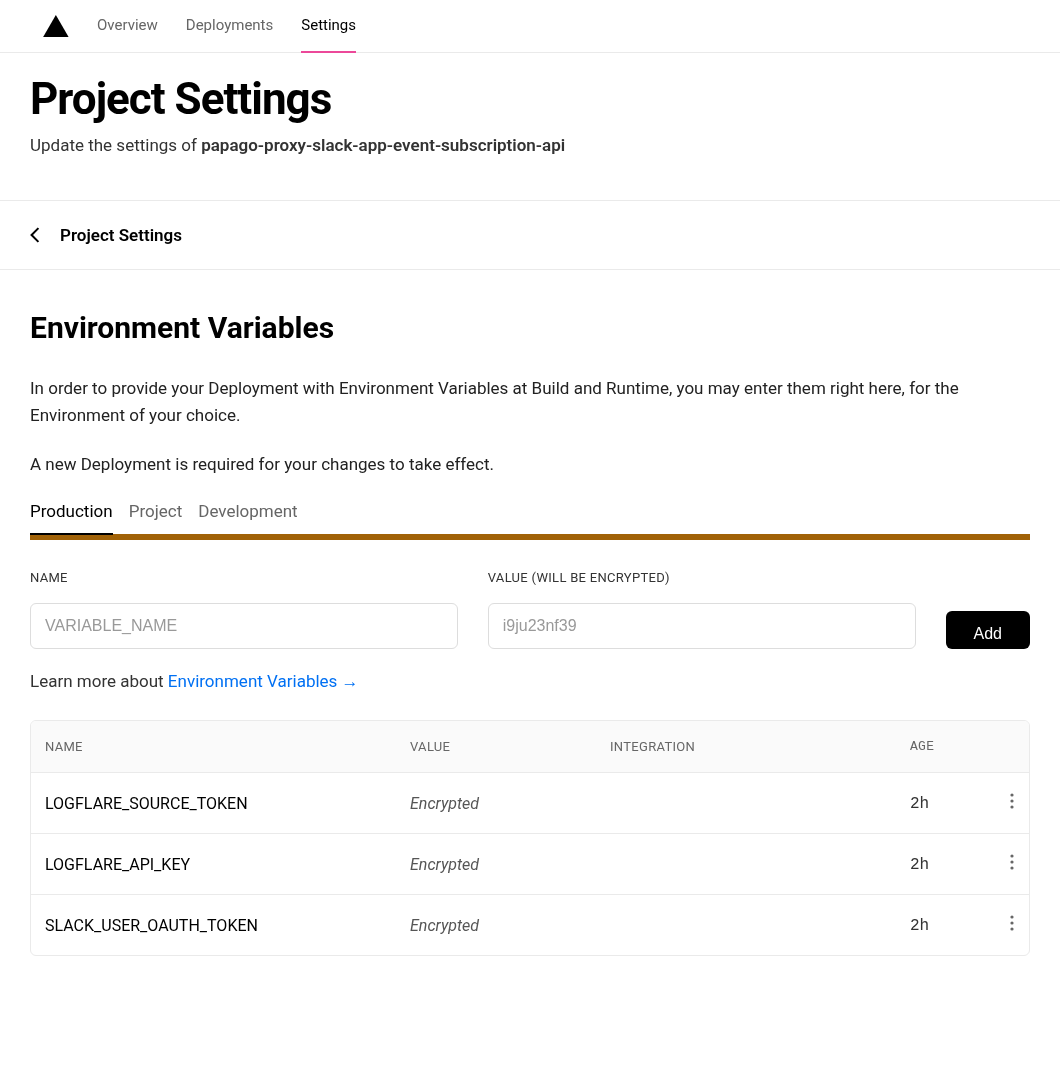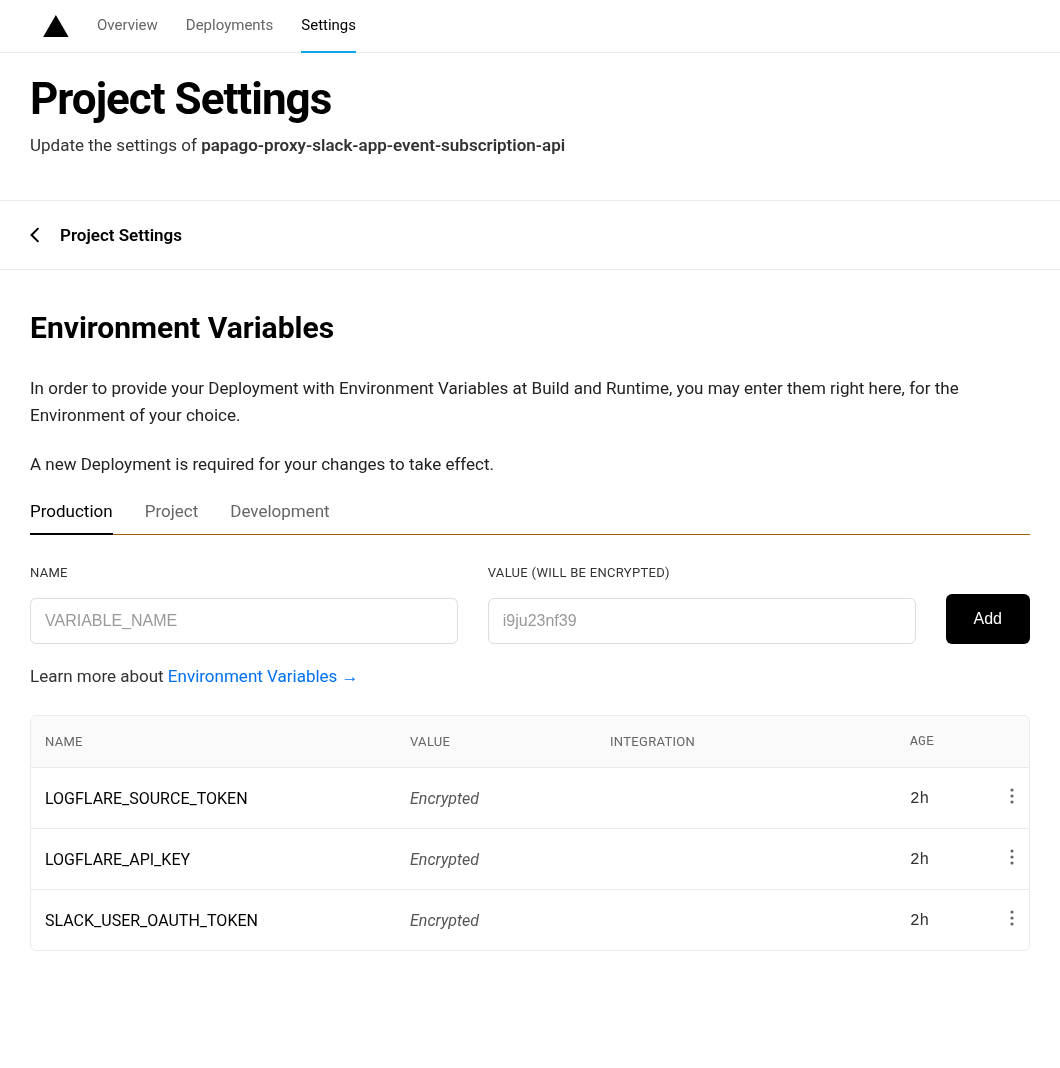"Settings" .nav-item.active { border-bottom: 2px solid #0ea5e9 -> 2px solid #ec4899 }
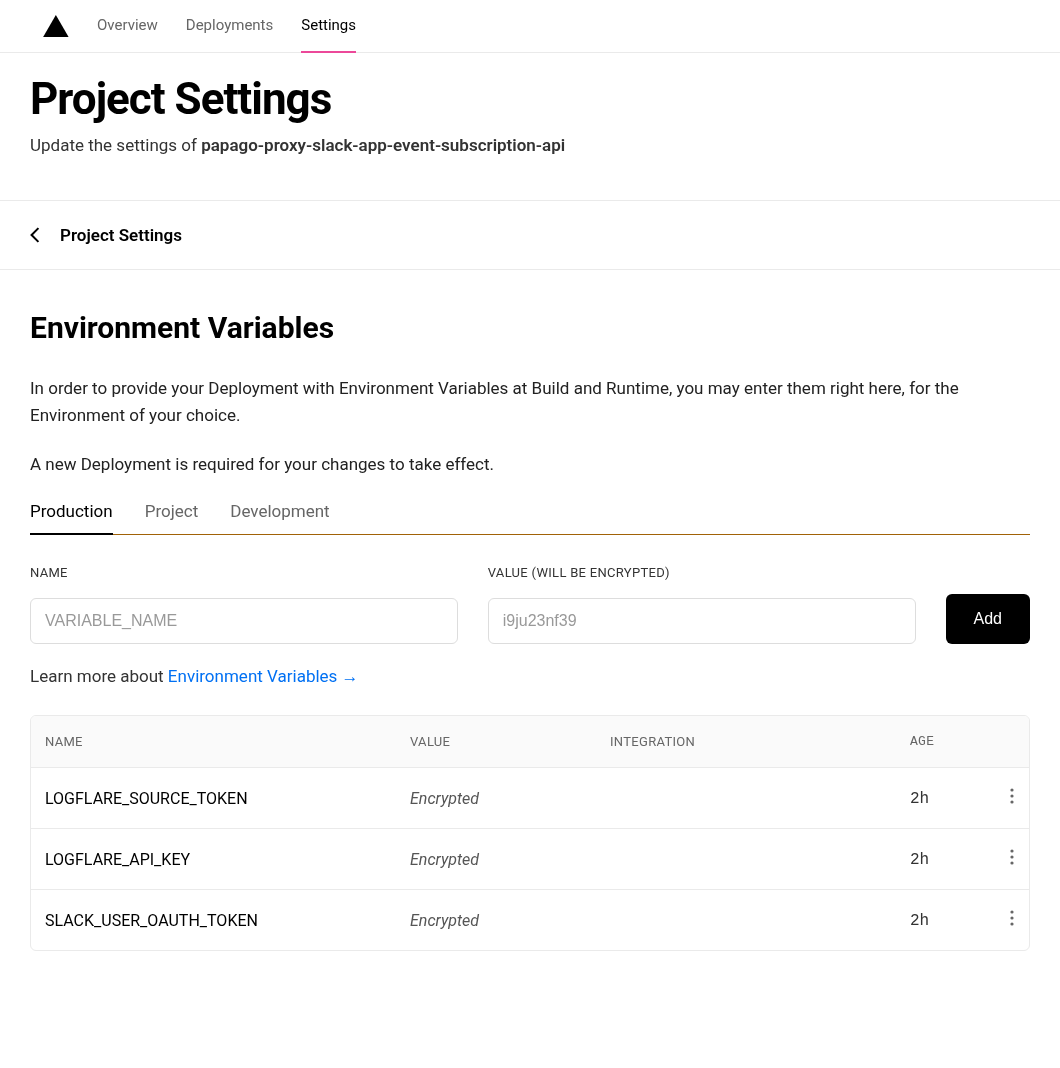"Production" .env-tabs { border-bottom: 1px solid #a16207 -> 6px solid #a16207; gap: 32px -> 16px }
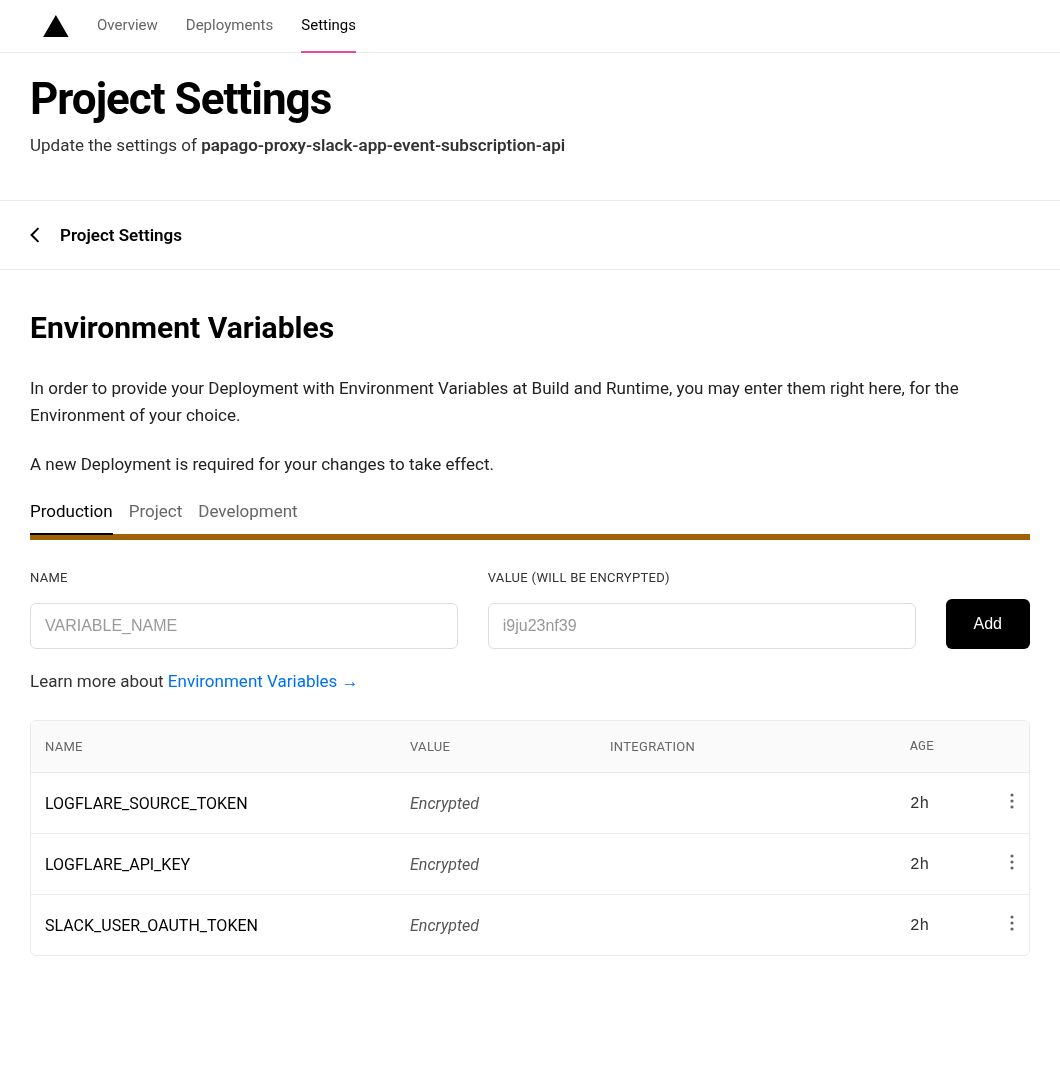"Add" .add-btn { height: 50px -> 38px }
